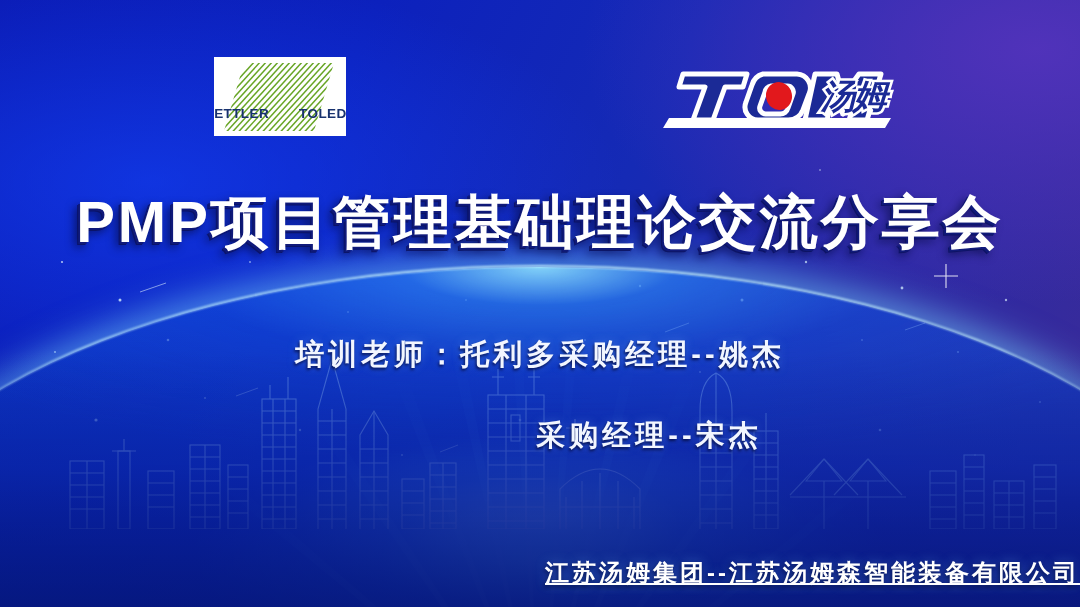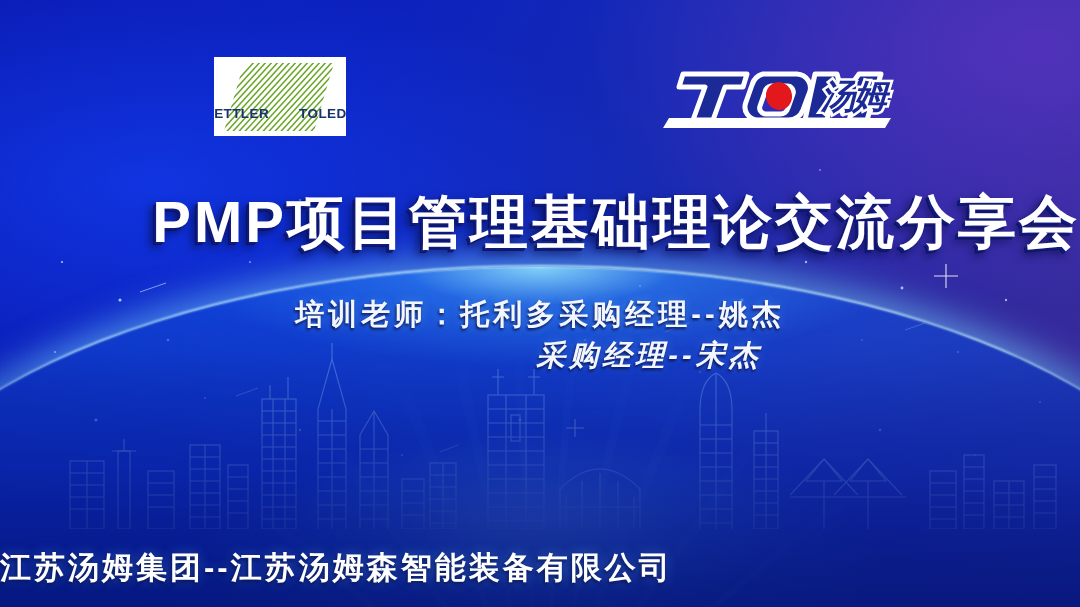"PMP项目管理基础理论交流分享会" .title { text-align: right -> center }
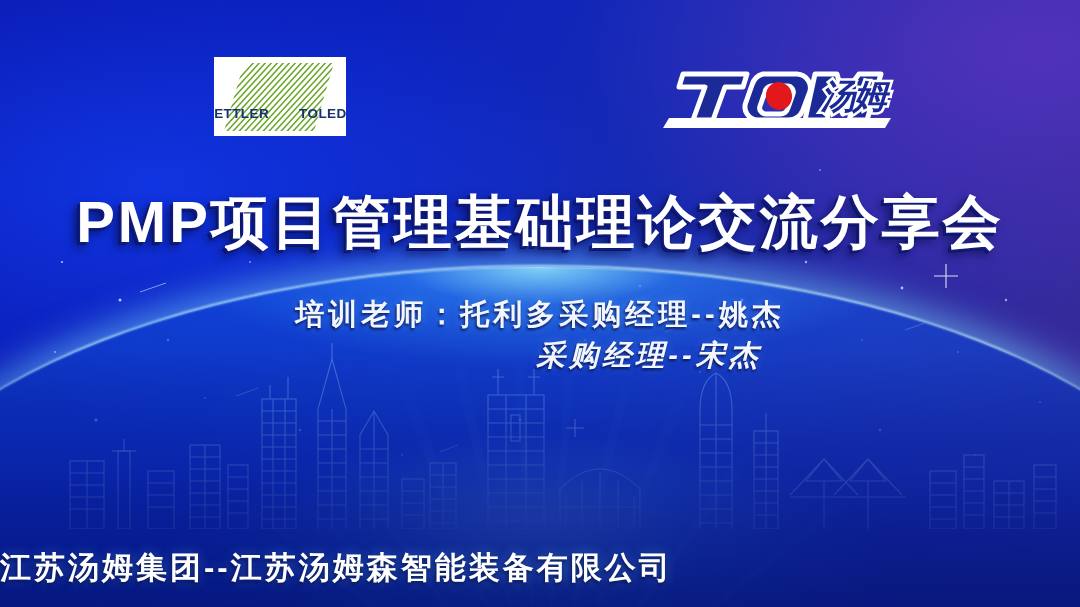"培训老师：托利多采购经理--姚杰" .subtitle .ln { margin-top: none -> 40px }
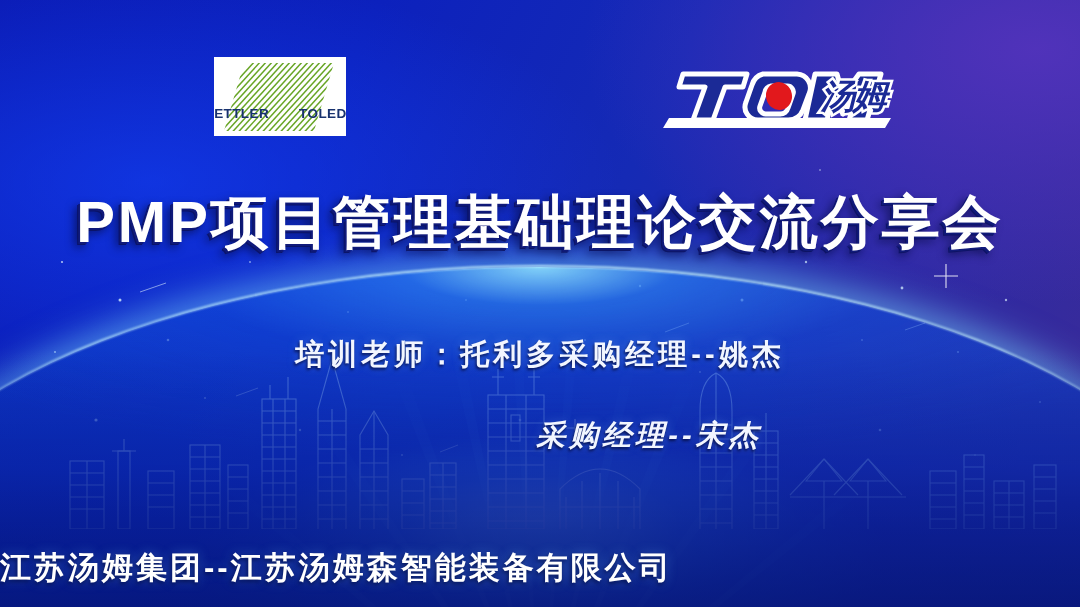"采购经理--宋杰" .subtitle .ln2,.subtitle .ln3 { font-style: italic -> none }
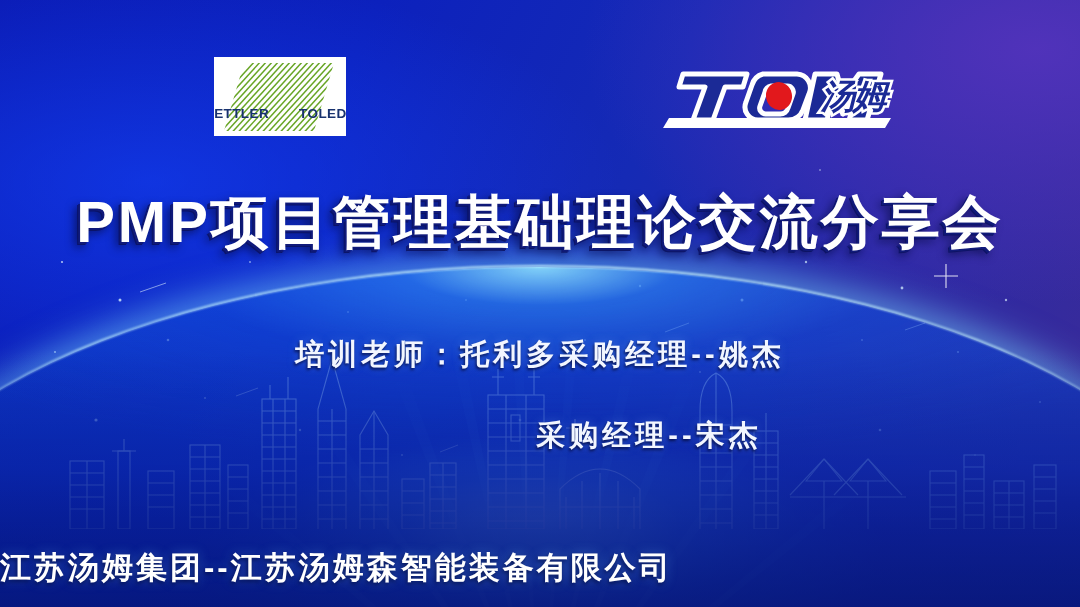"江苏汤姆集团--江苏汤姆森智能装备有限公司" .footer { font-size: 31px -> 24px; text-align: left -> right; text-decoration: none -> underline }
